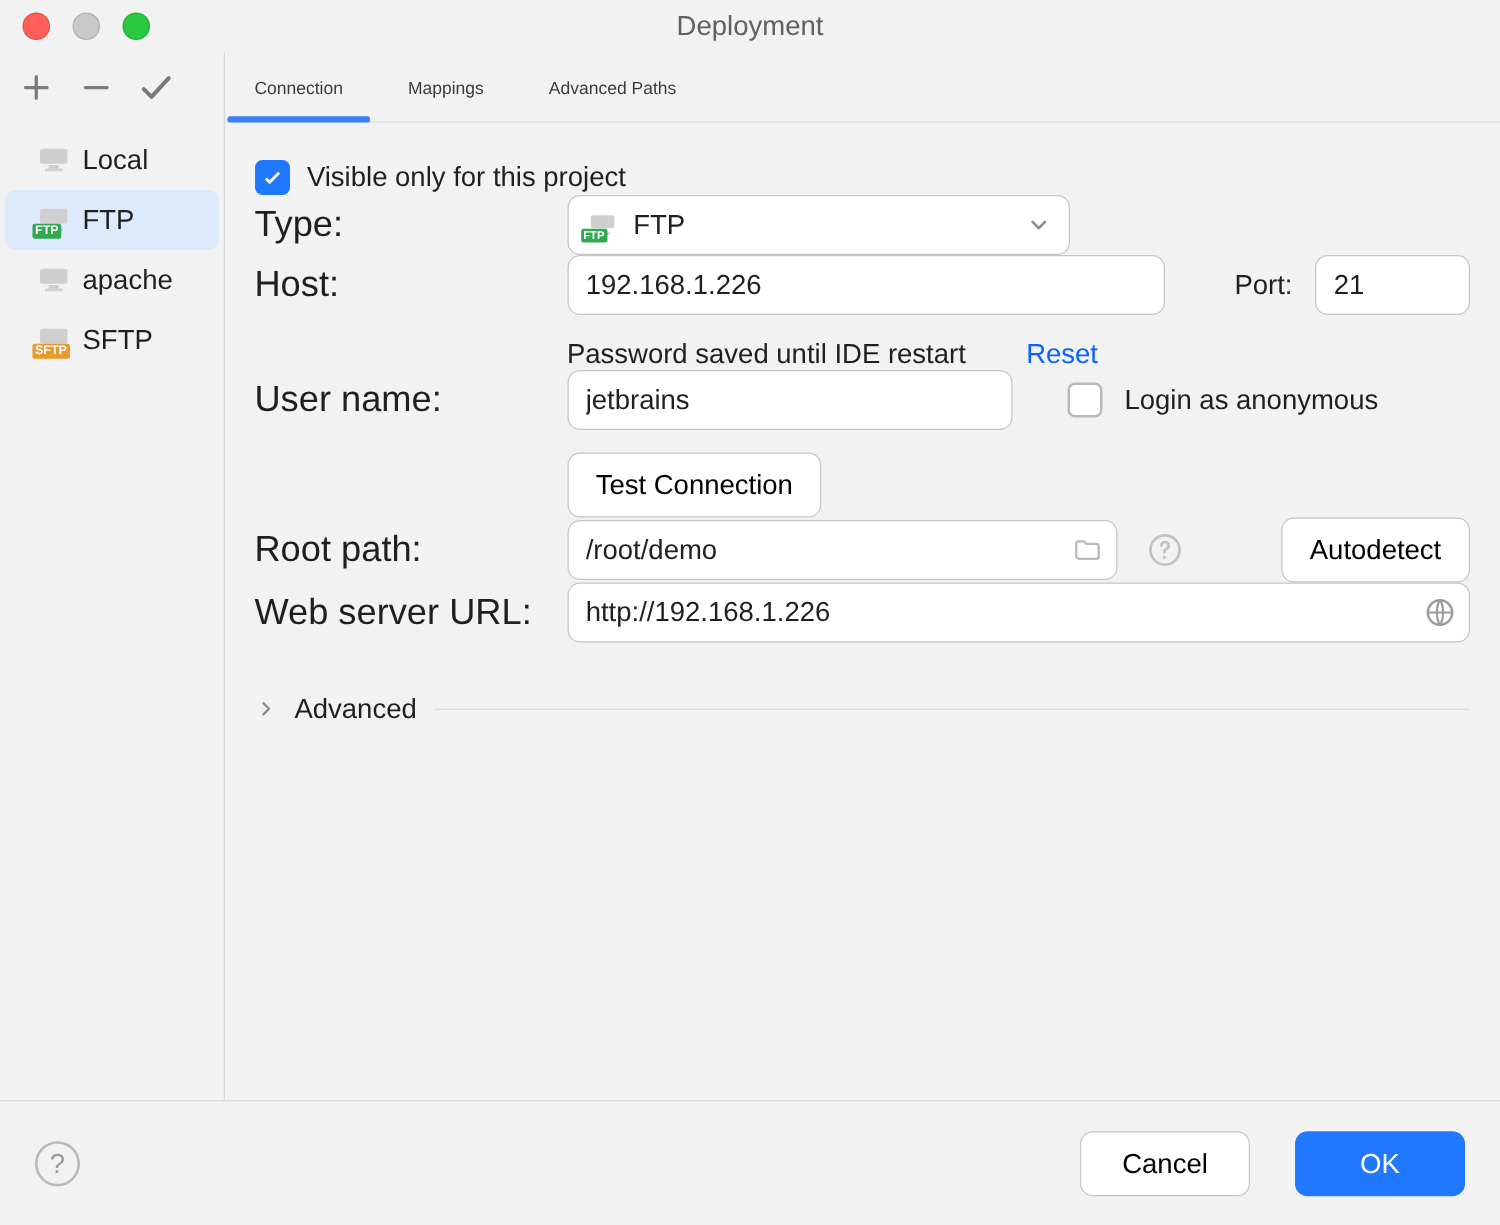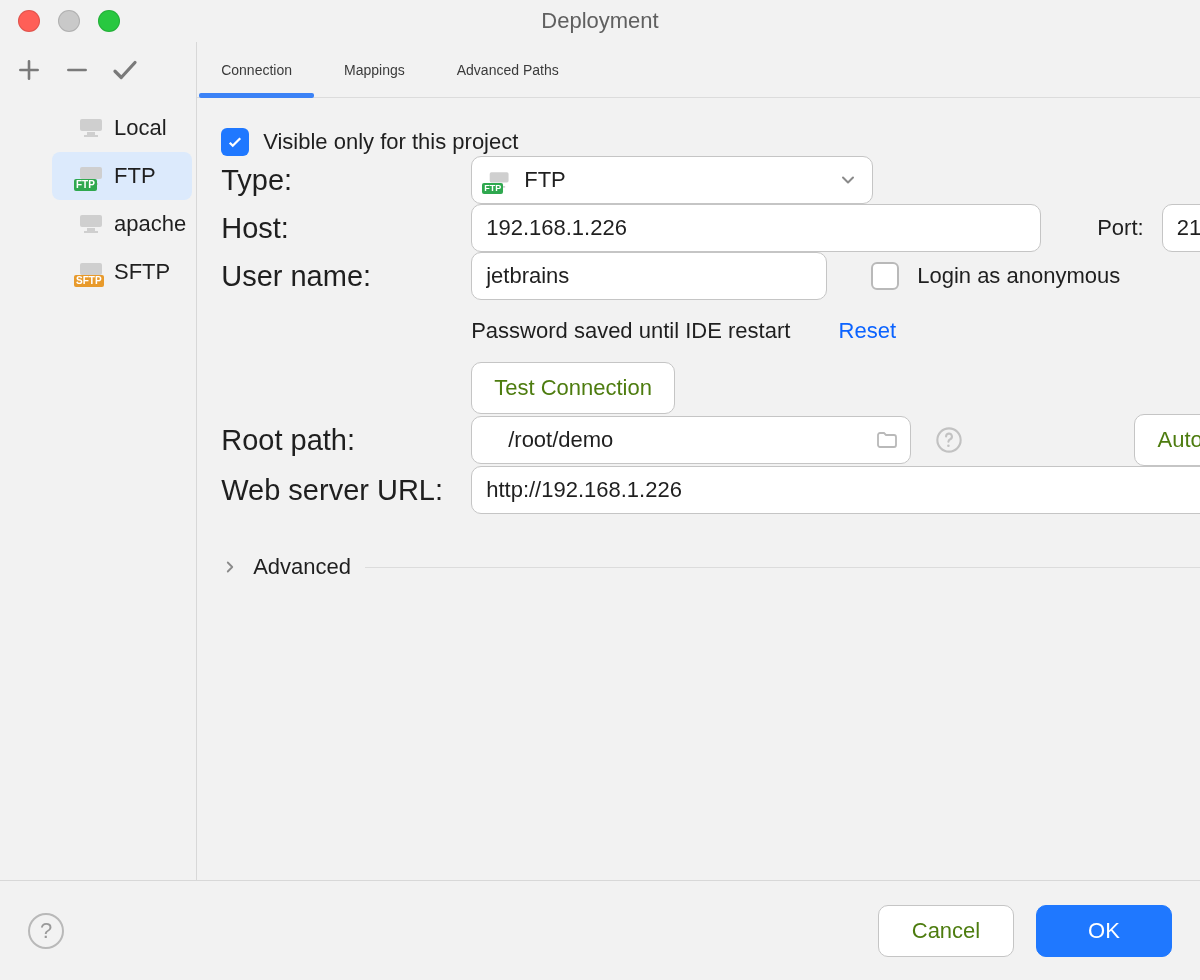"Local" .server-list { padding-left: 48px -> none }
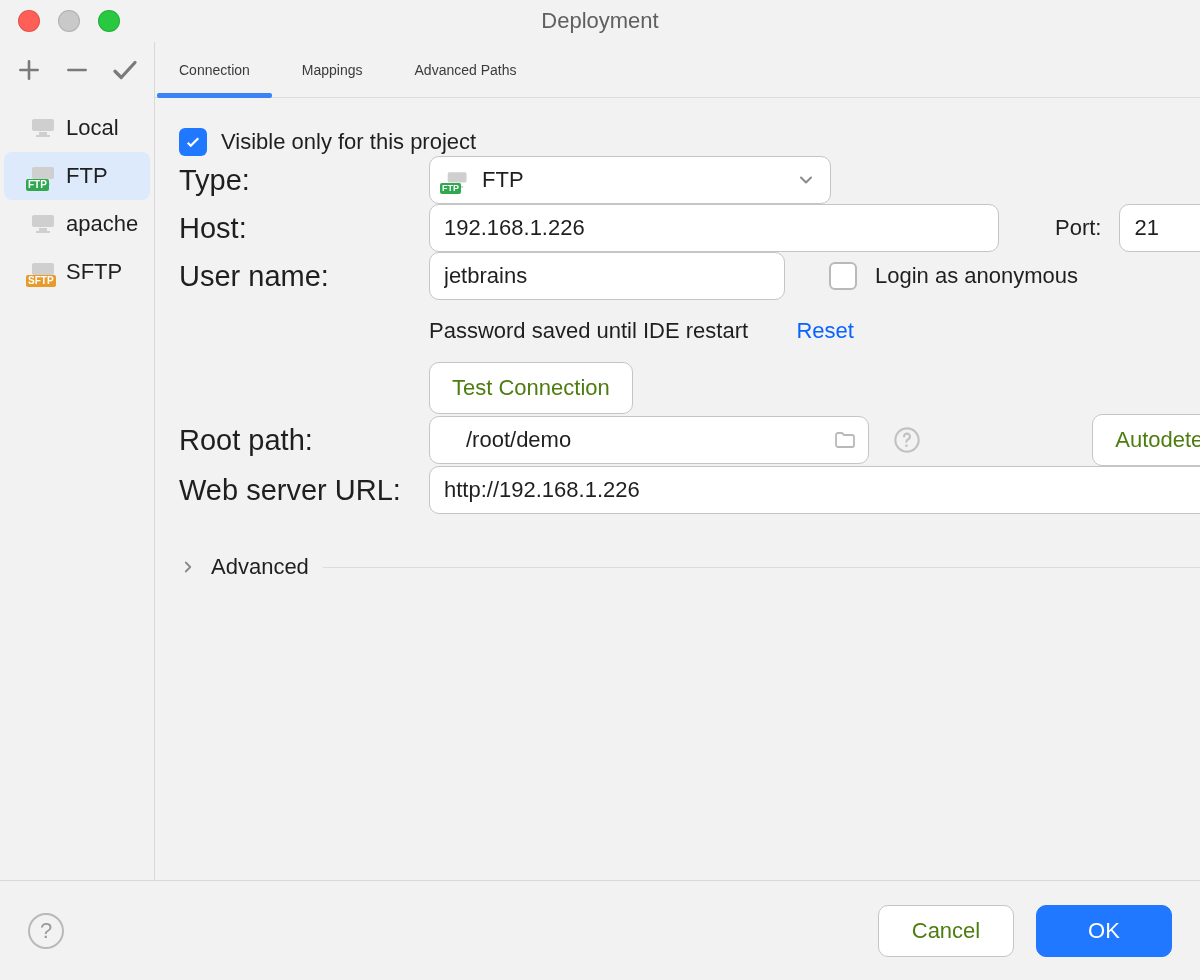"192.168.1.226" div.input { width: 570px -> 478px }
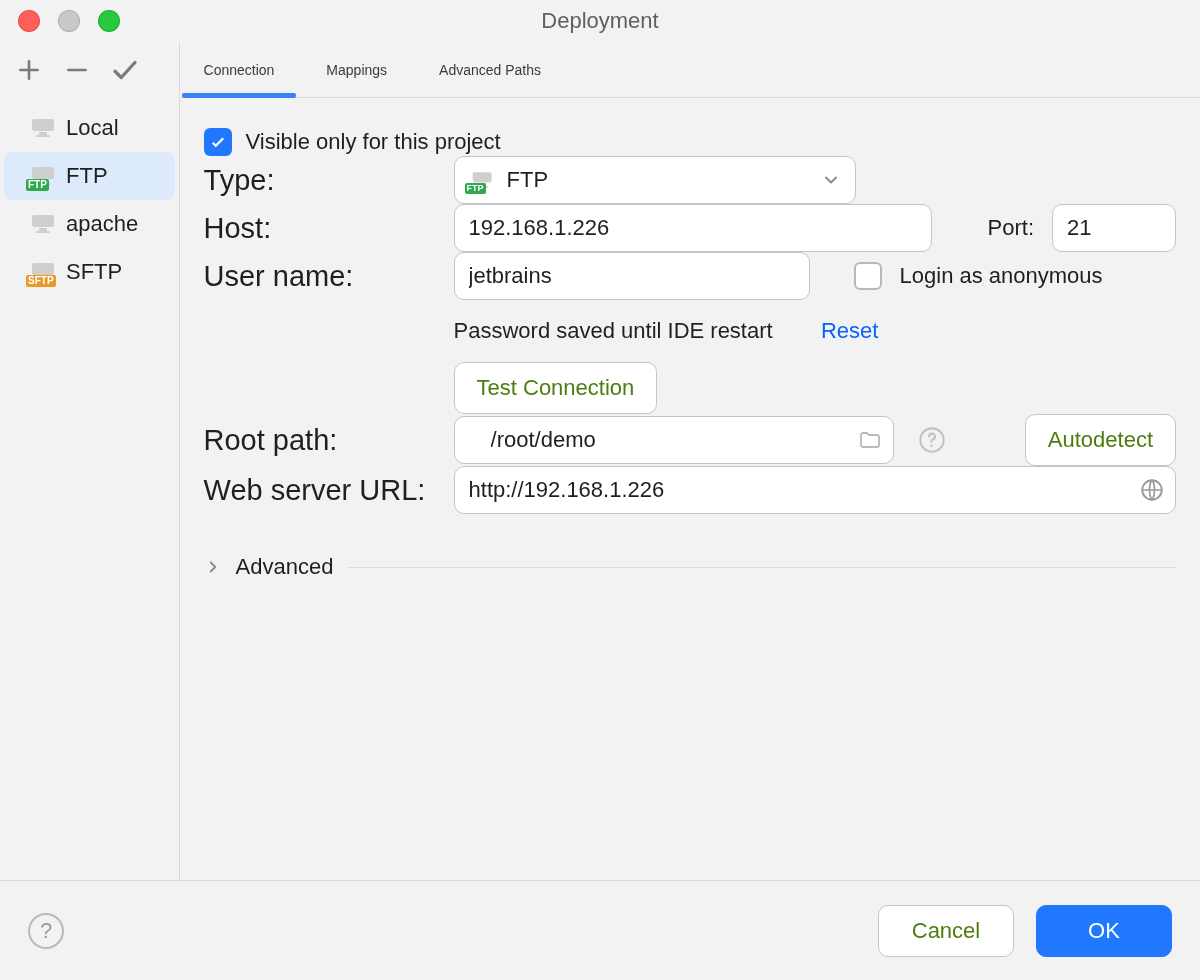"User name:" div.row { order: before "Password saved until IDE restart" -> after "Password saved until IDE restart" }
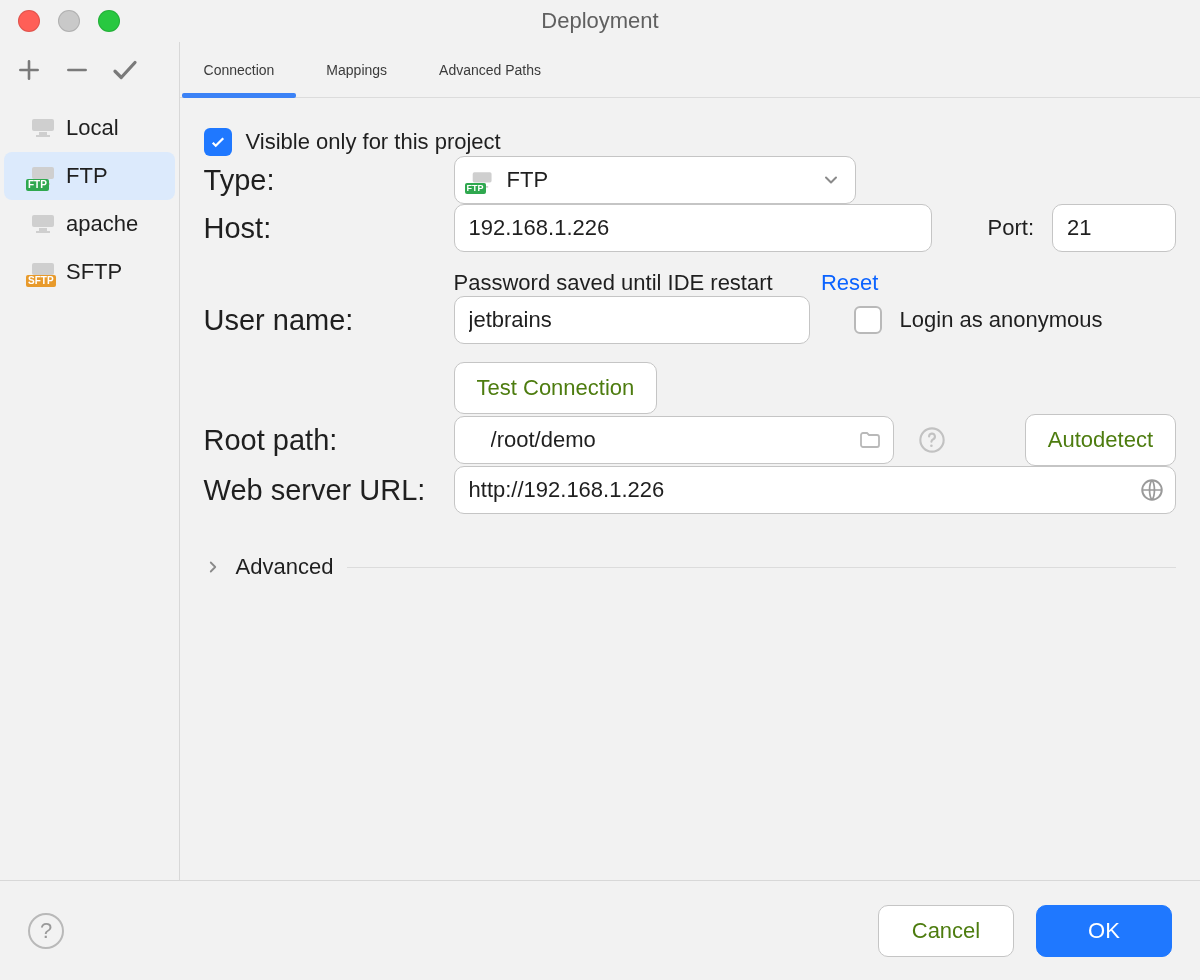"Test Connection" .button { color: #4d7c0f -> #000000 }
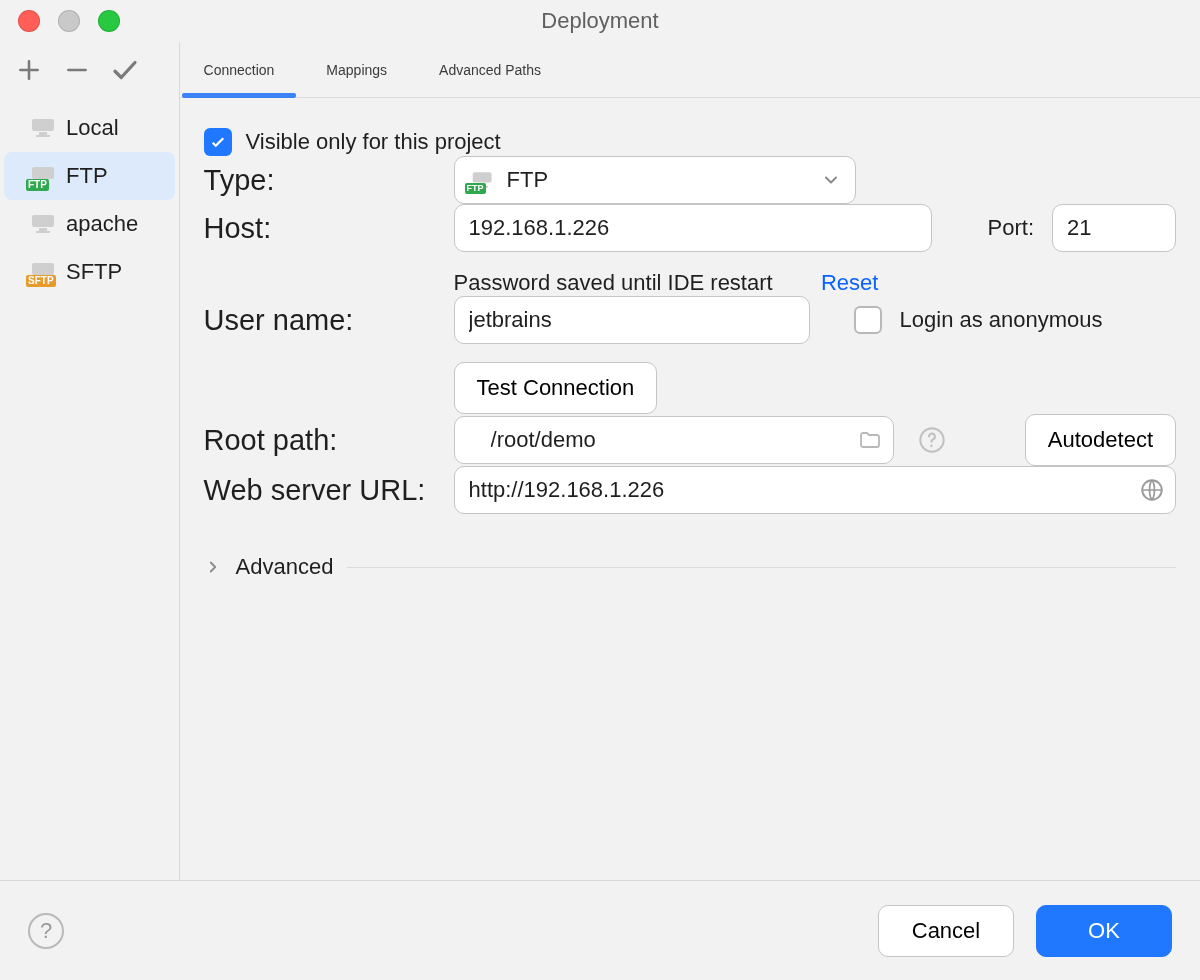"/root/demo" input { margin-left: 22px -> none }
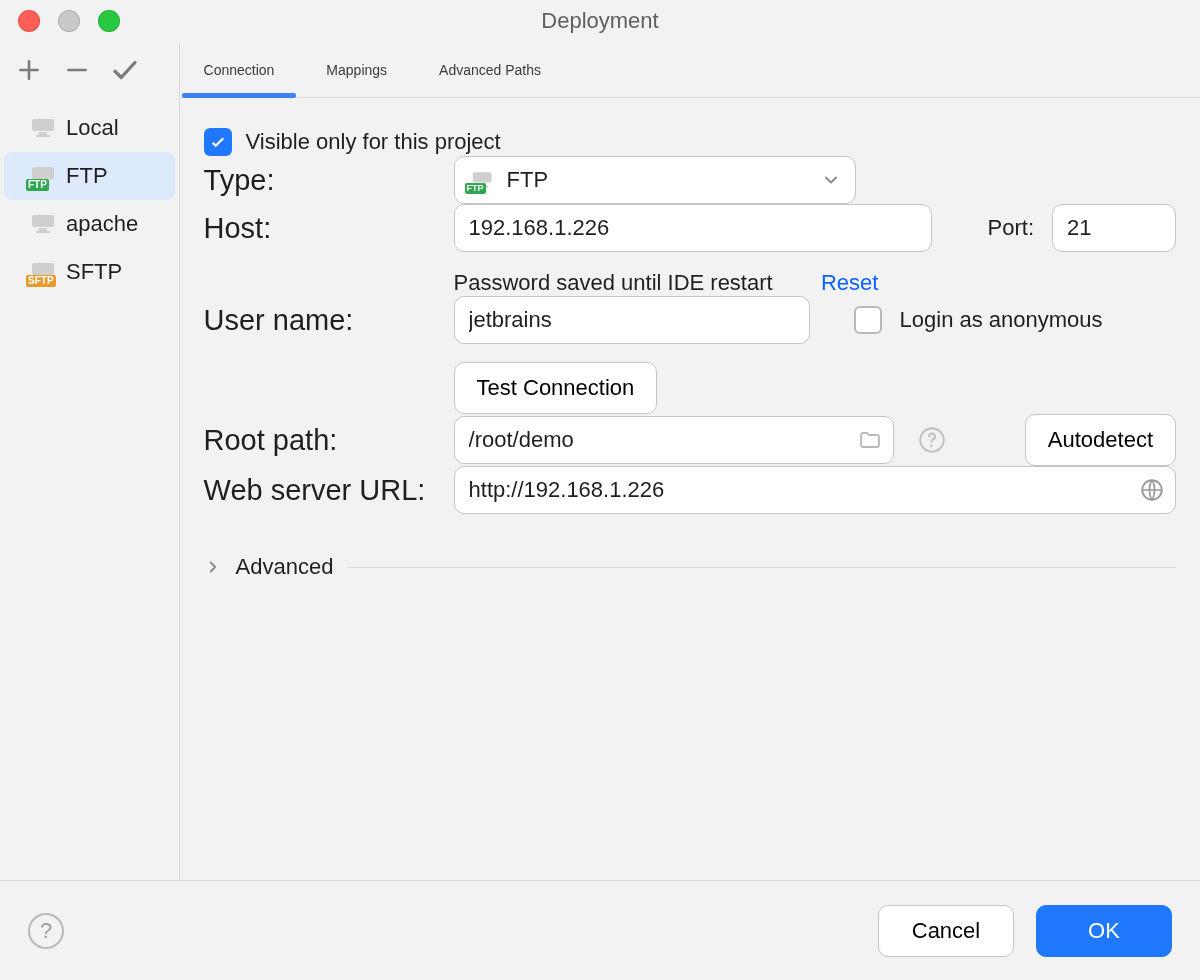"Cancel" .footer .right { gap: 22px -> 36px }
